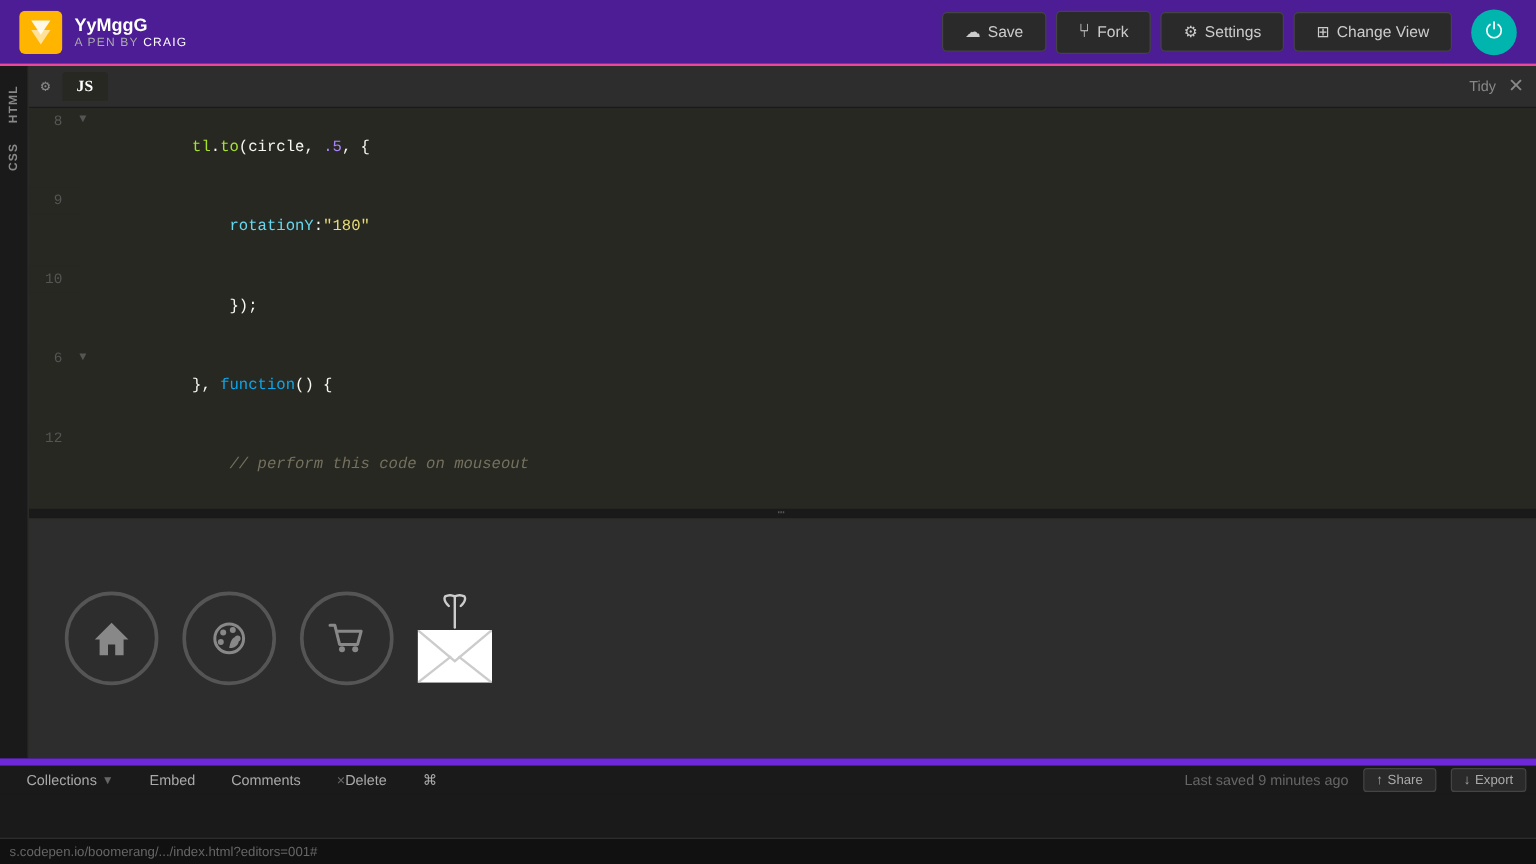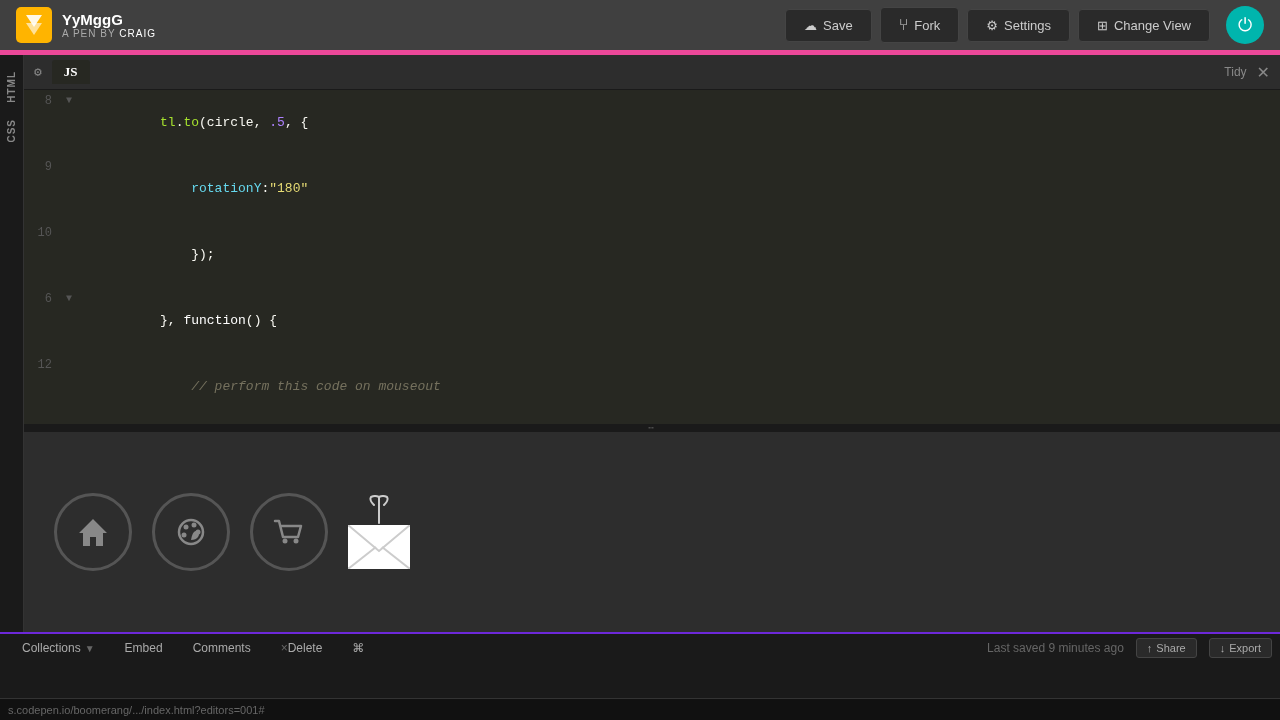"YyMggG" #top-header { background: #404040 -> #4c1d95; border-bottom: 5px solid #ec4899 -> 2px solid #ec4899 }
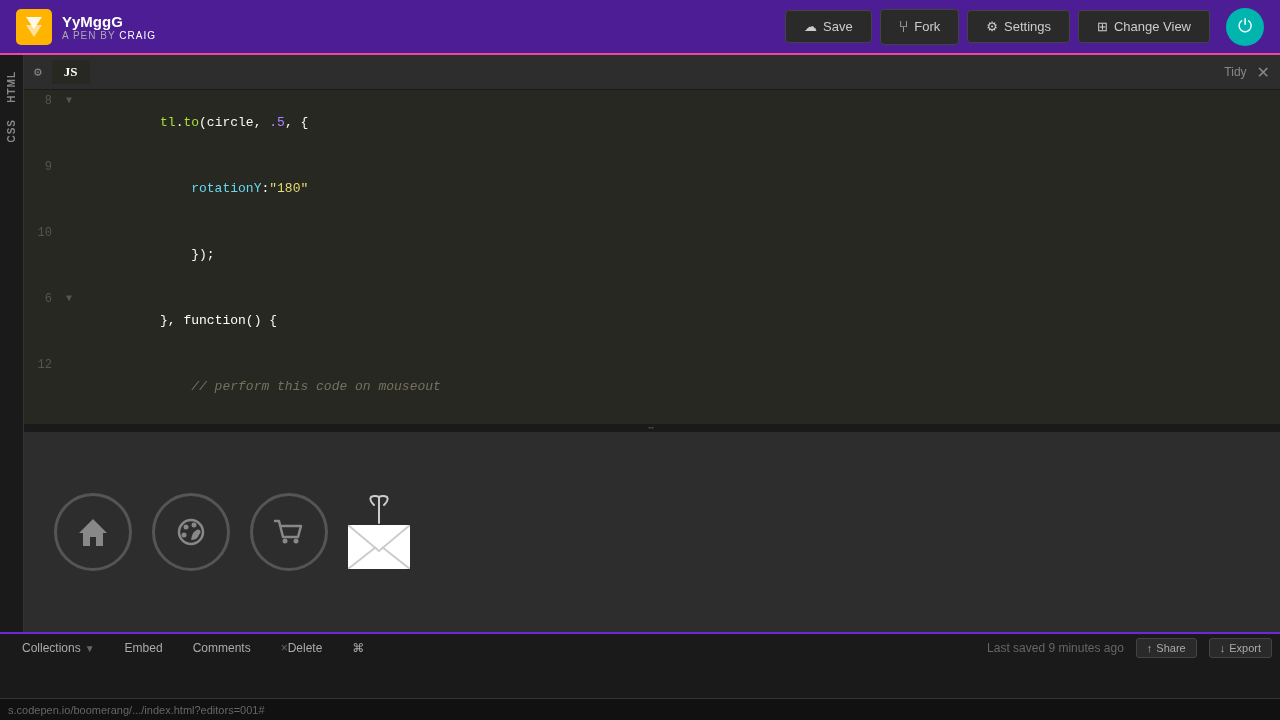"function" .kw { color: #ffffff -> #0ea5e9 }
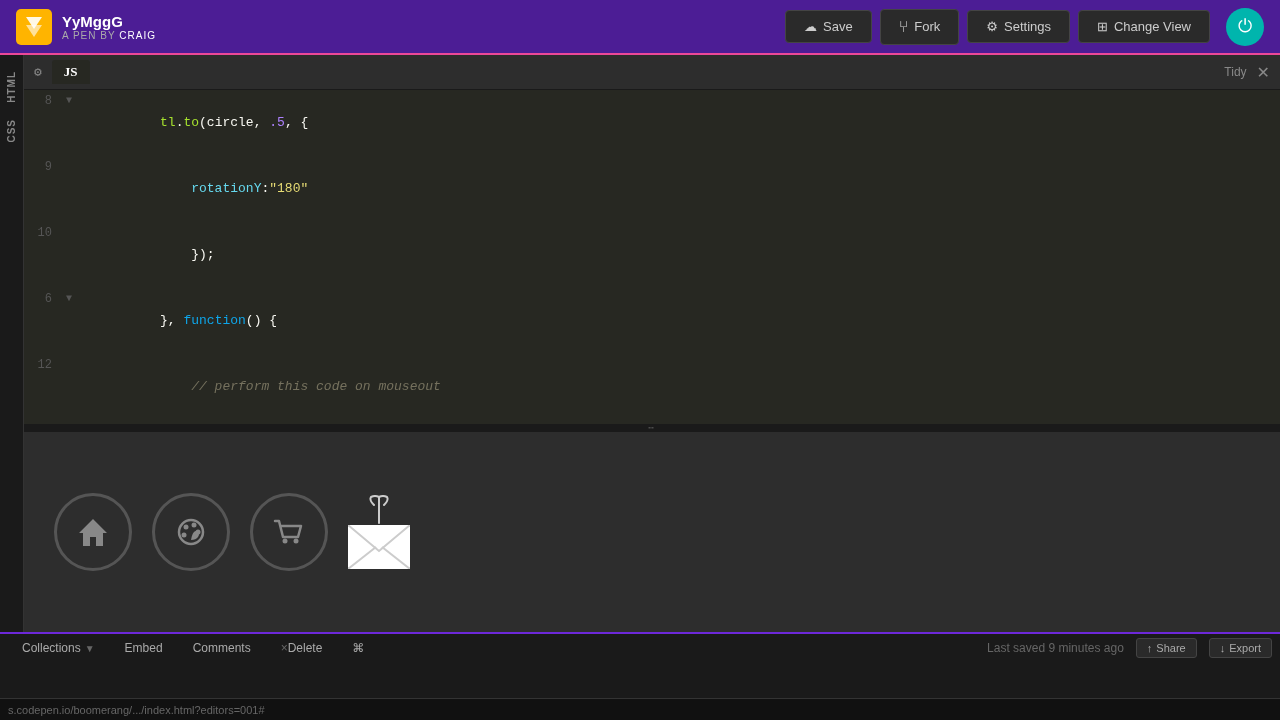"Collections" #bottom-bar { border-top: 2px solid #6d28d9 -> 6px solid #6d28d9 }
